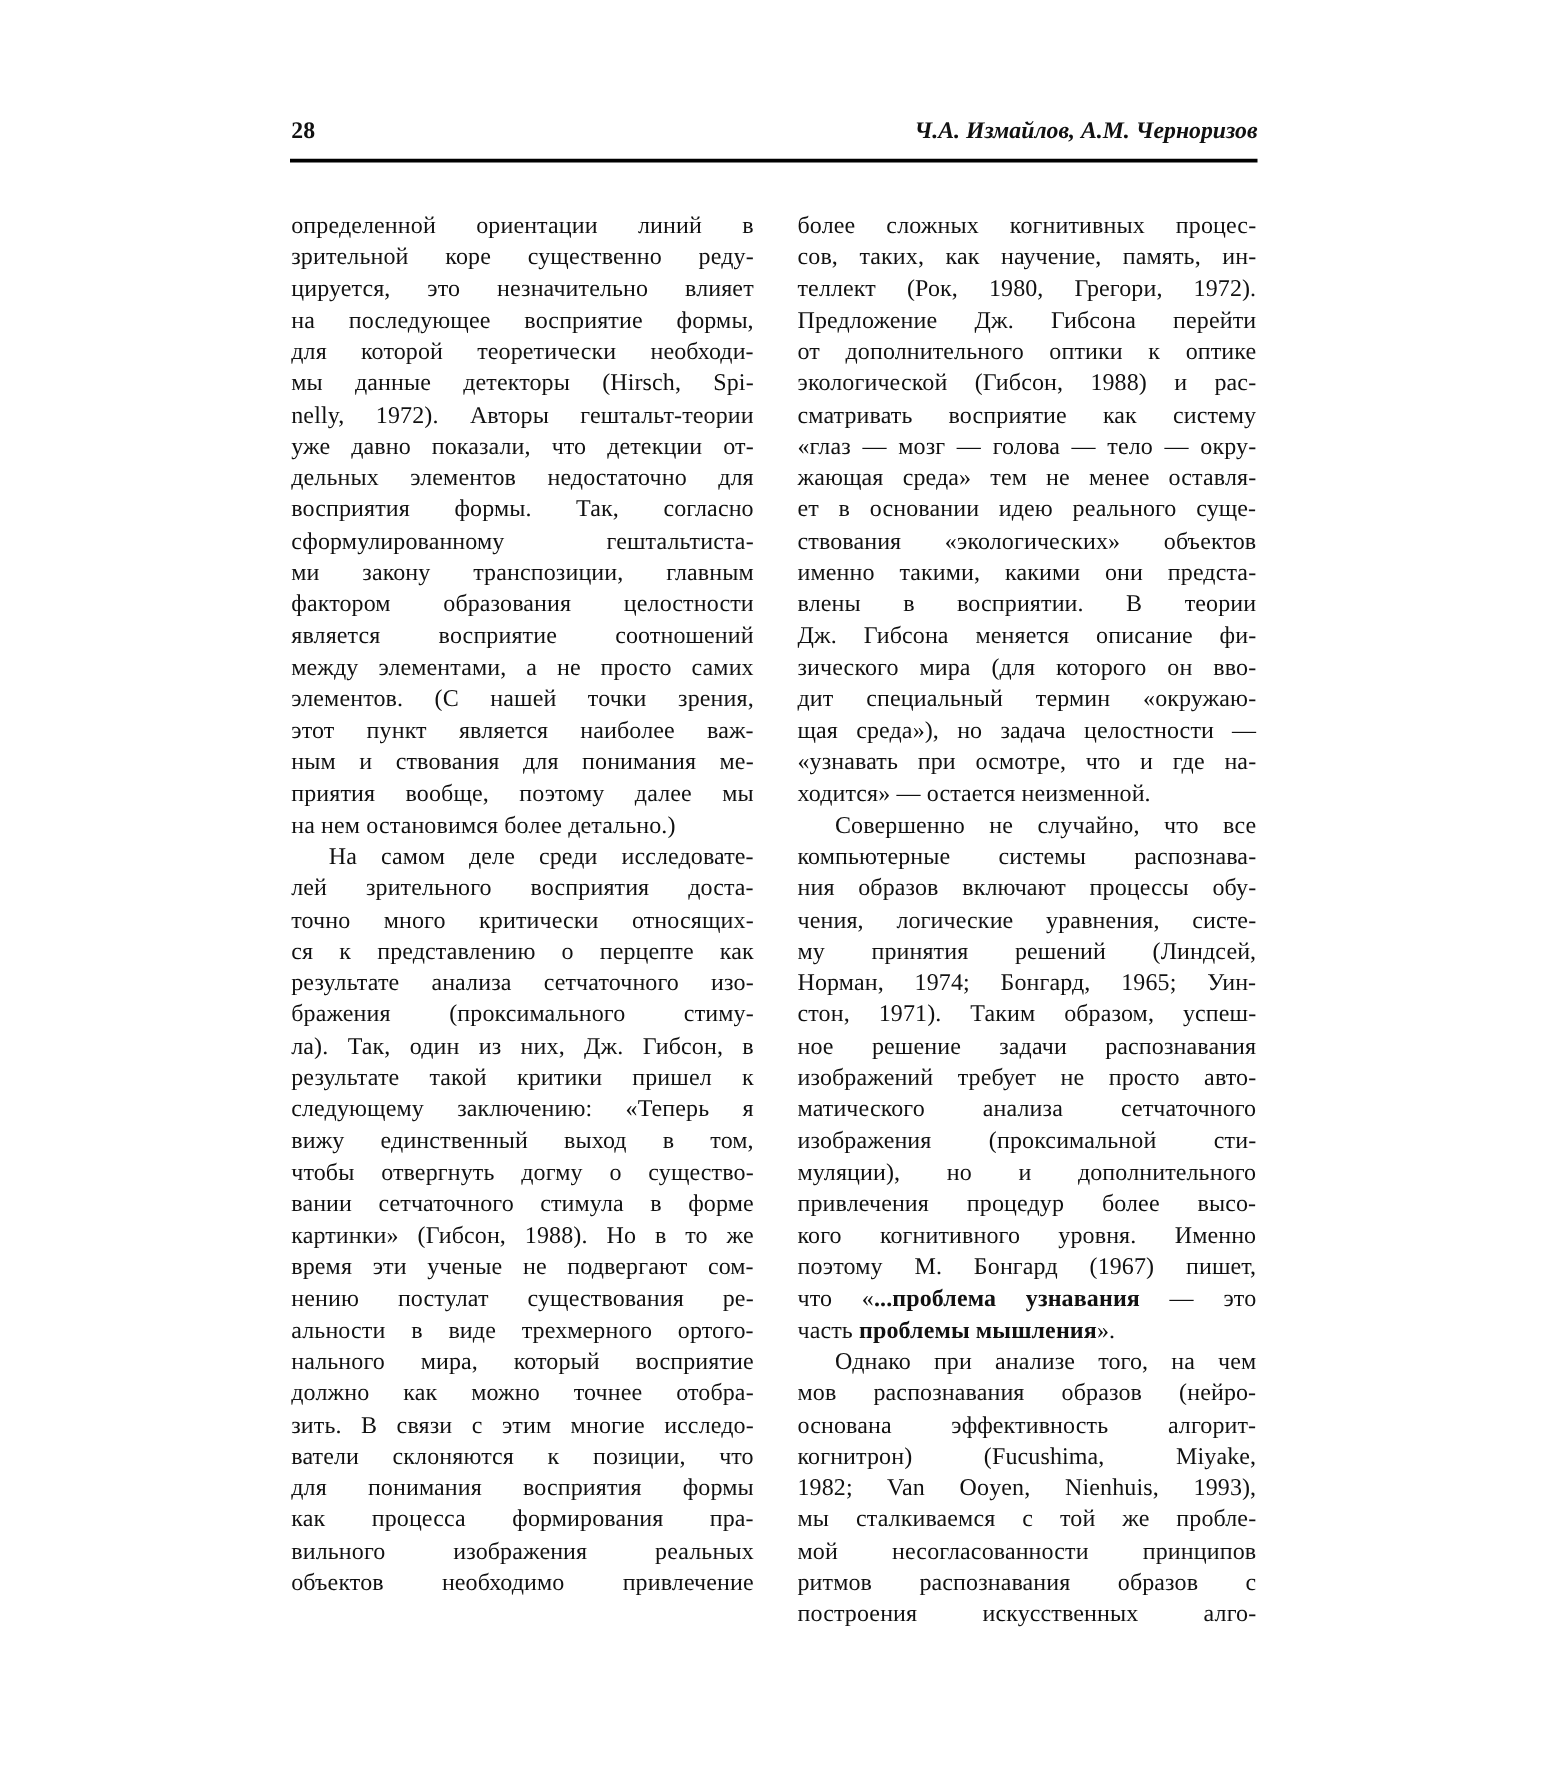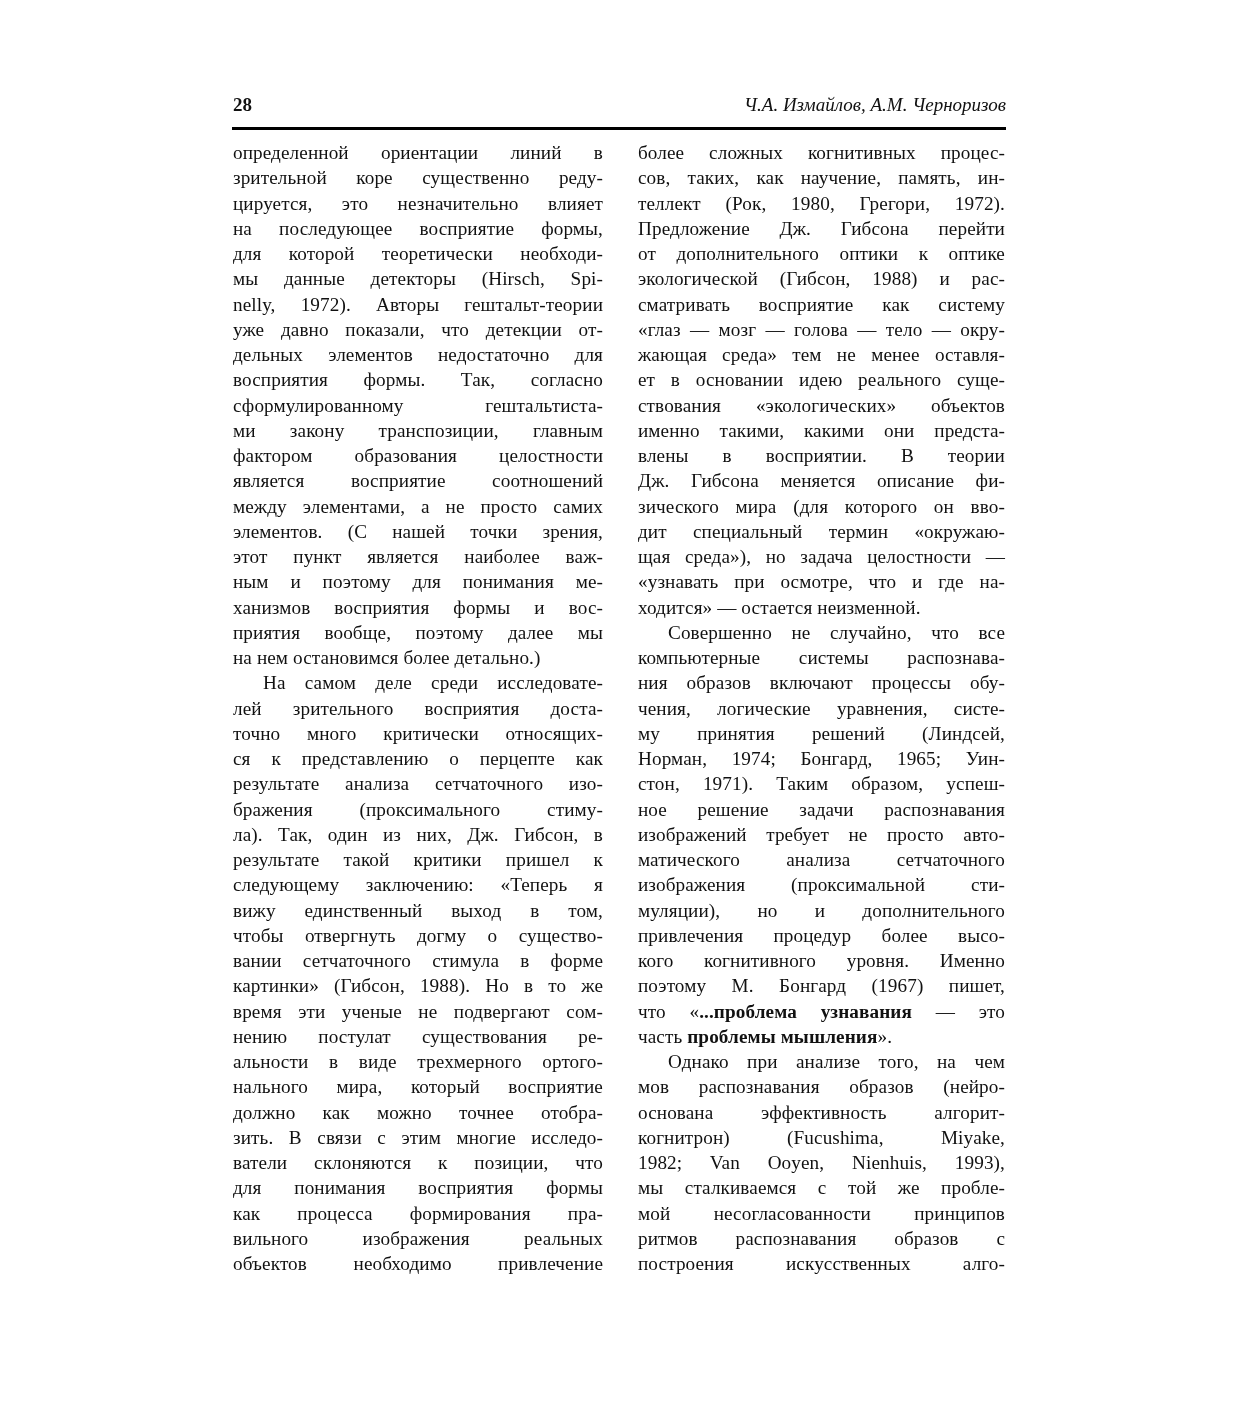"Ч.А. Измайлов, А.М. Черноризов" .running-title { font-weight: none -> bold }
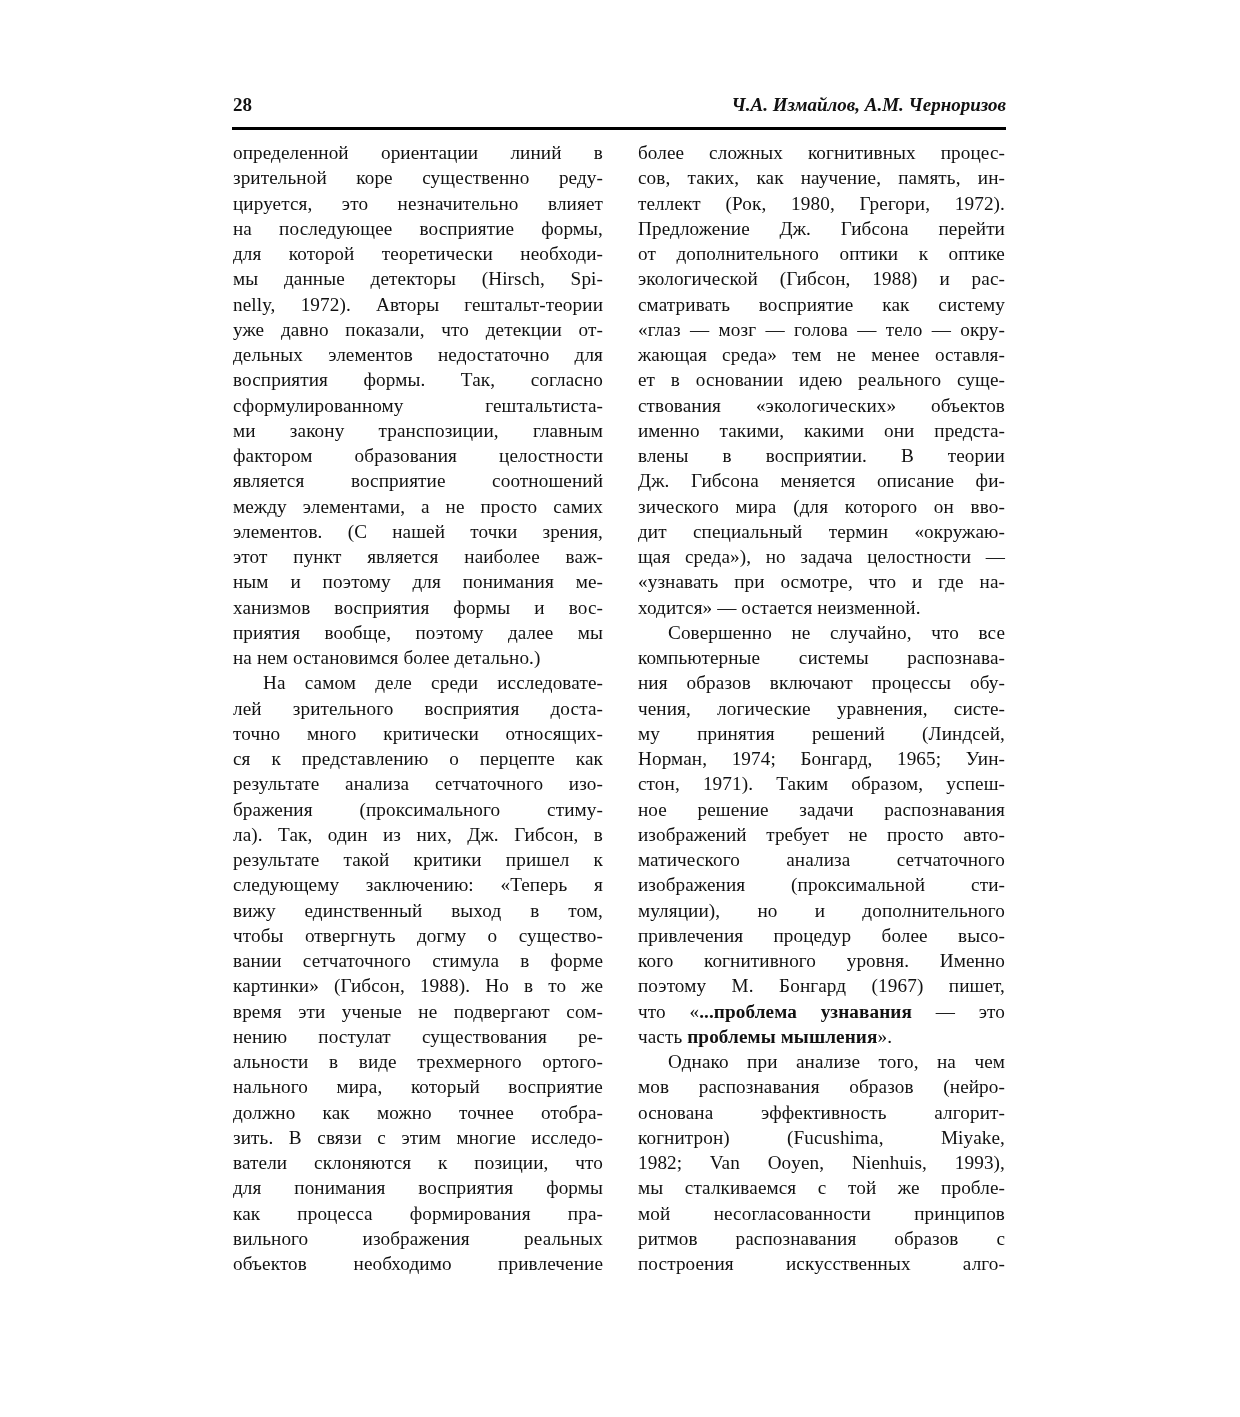"определенной ориентации линий в" .col { top: 140px -> 168px }
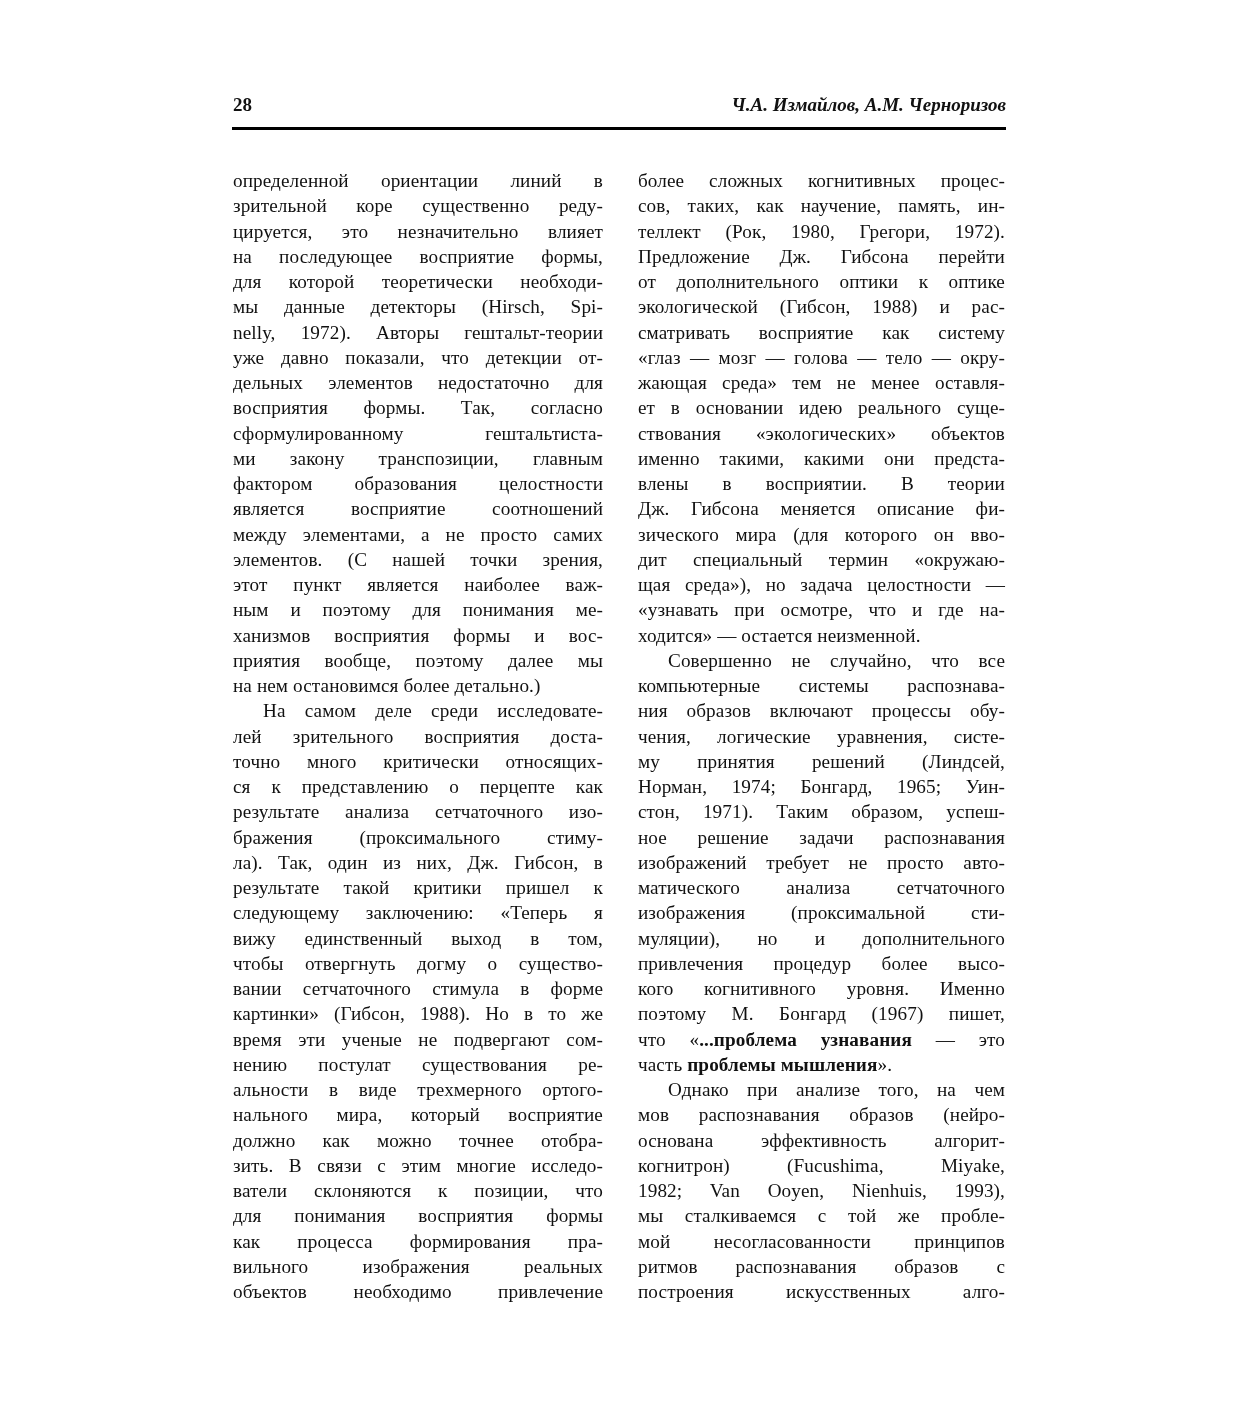"ным и поэтому для понимания" span.ln { text: поэтому -> ствования }
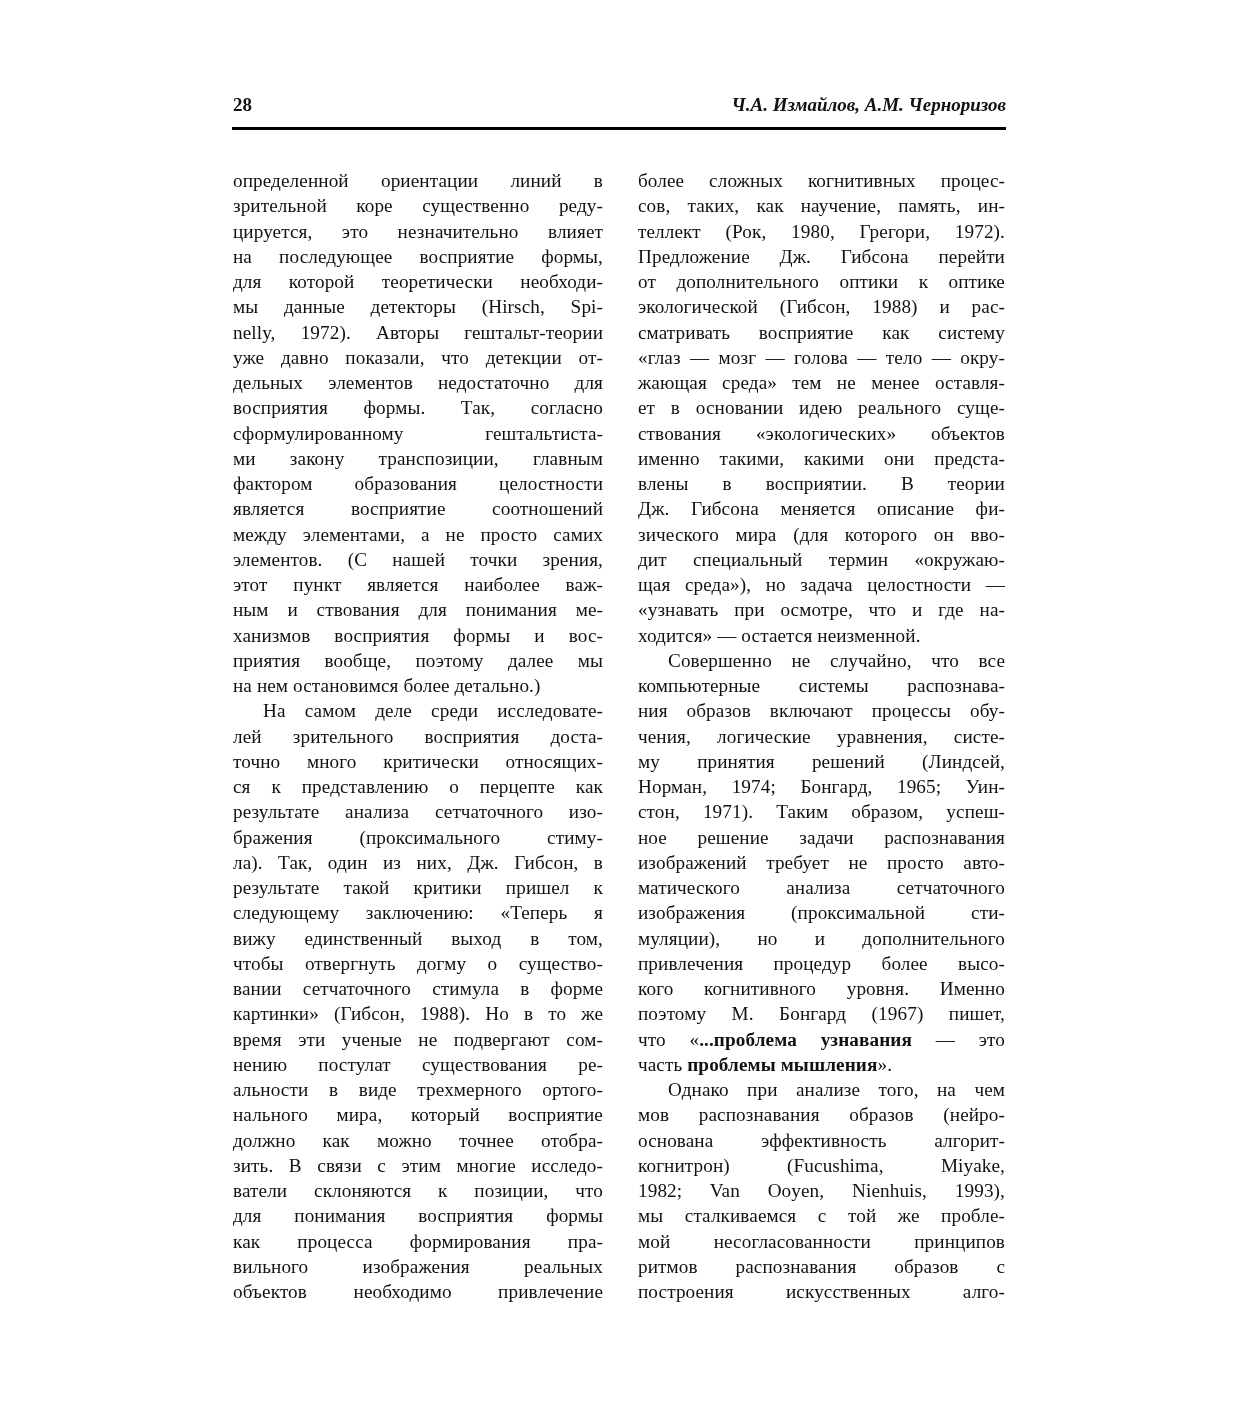"ханизмов восприятия формы и вос-" span.ln { html: <span>ханизмов восприятия формы и вос-</span> -> none }
